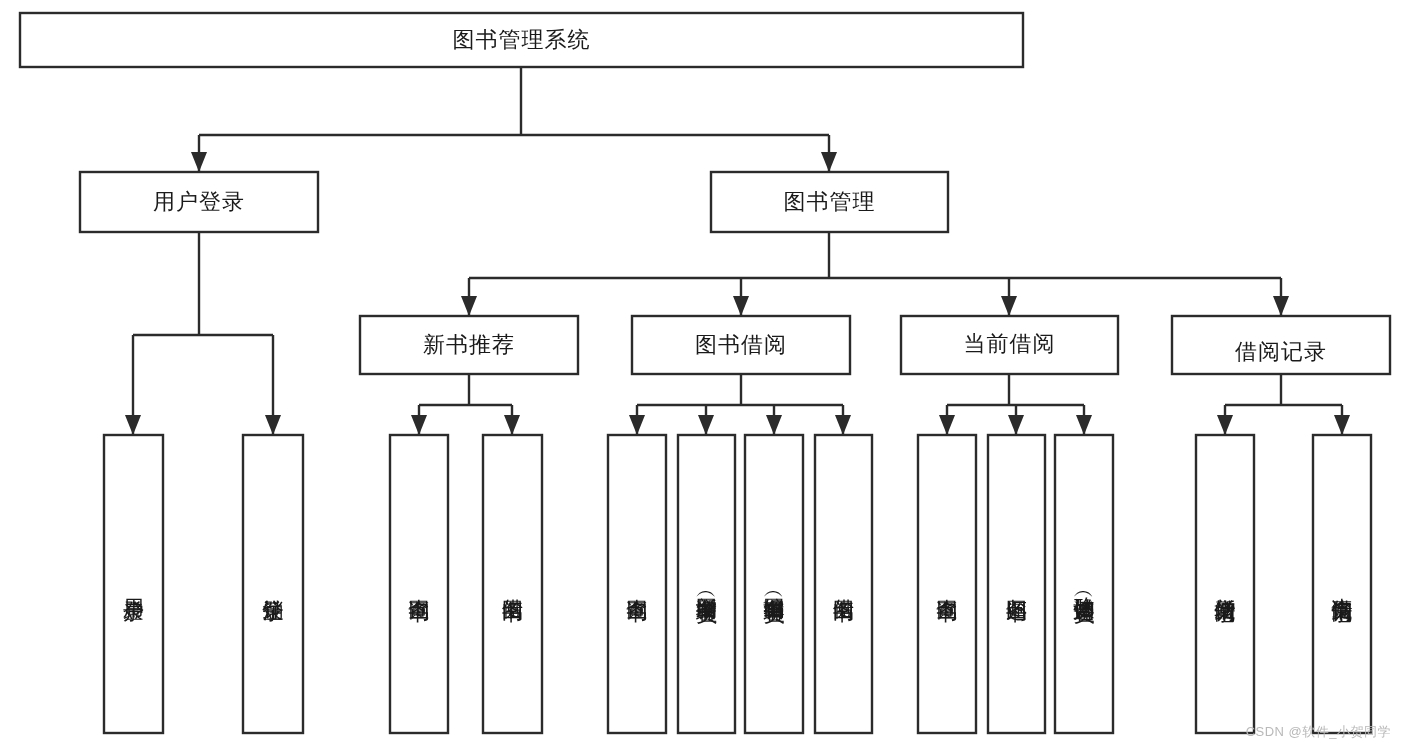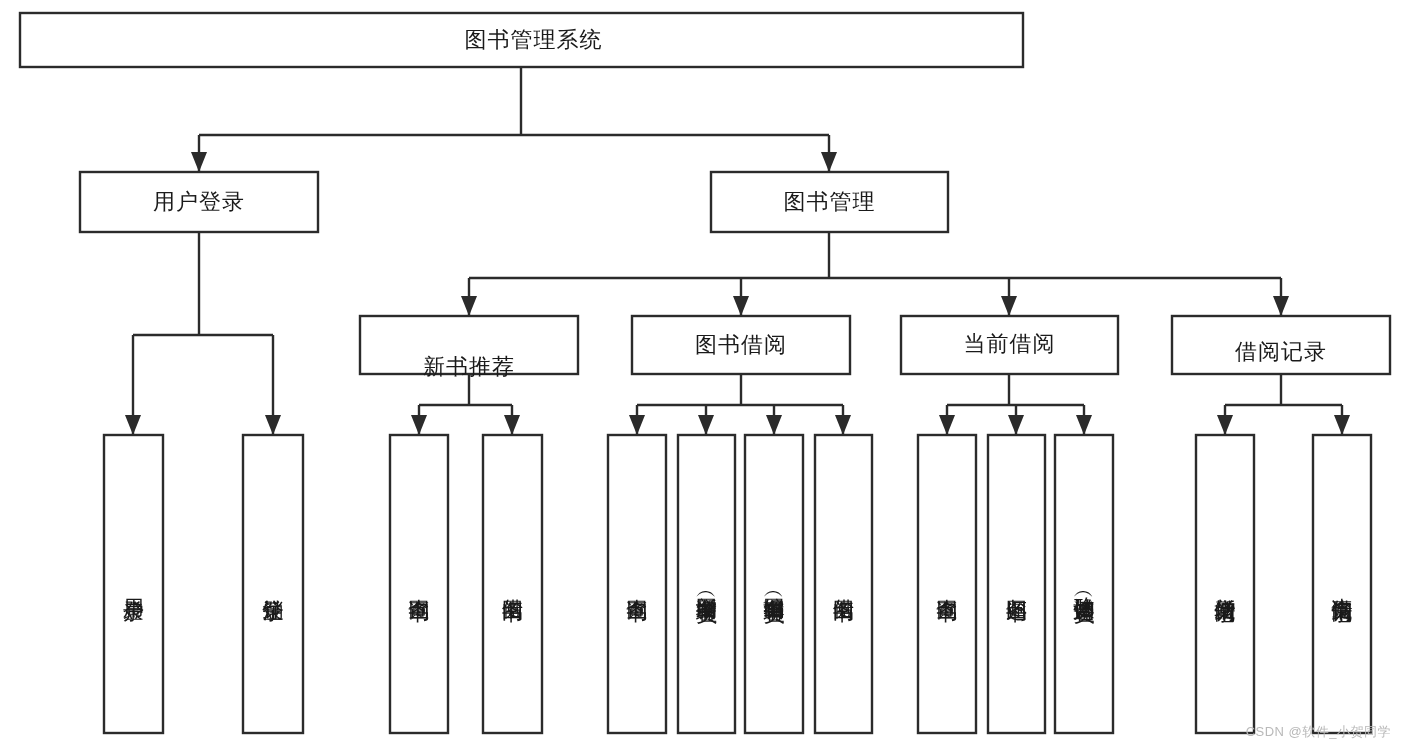"图书管理系统" div.h-text-wrap { padding-left: 12px -> none }
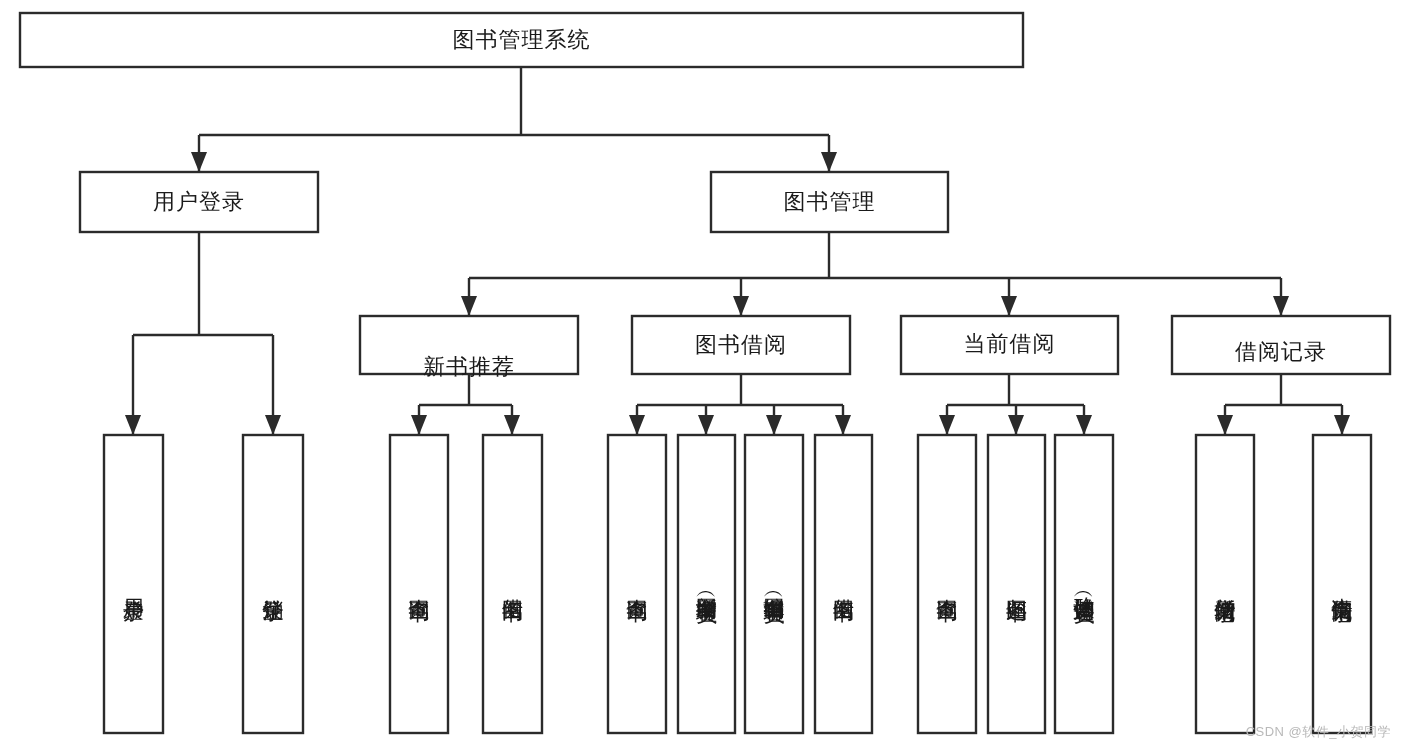"新书推荐" div.h-text-wrap { margin-top: 22px -> none }
